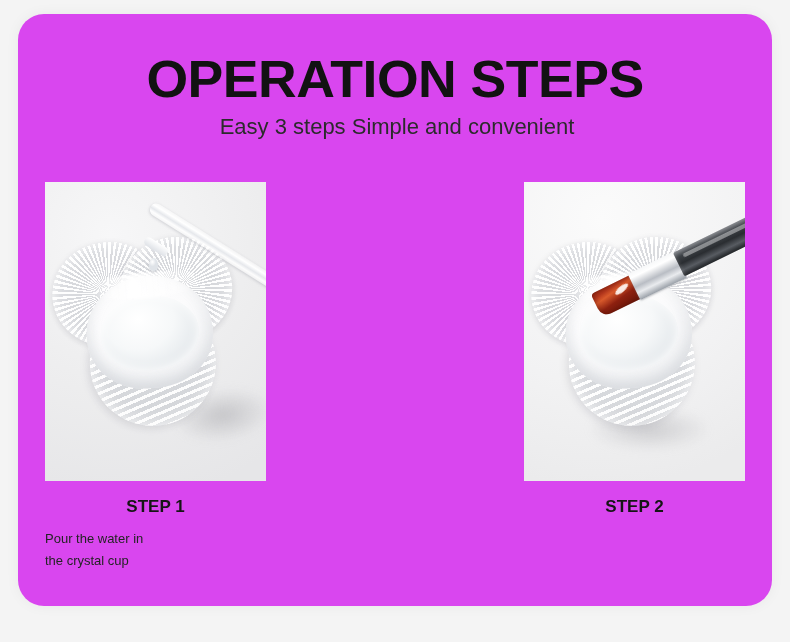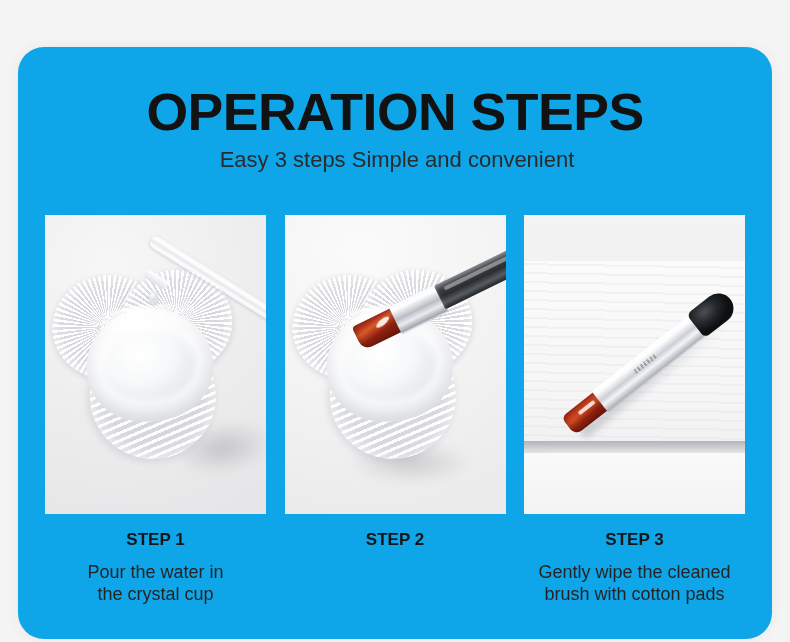"OPERATION STEPS" .card { background: #0ea5e9 -> #d946ef; margin-top: 33px -> none }
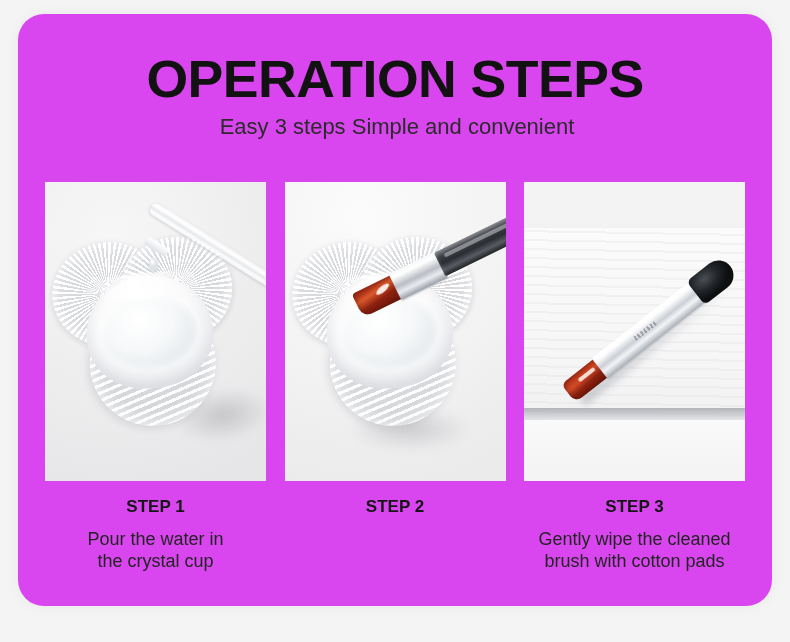"STEP 3" div.step { html: <div> <div> <div></div> <div></div> <div></div> <div></div> <div> <div></div> <div></div> <div></div> <div></div> <div></div> <div></div> </div> </div> <div>STEP 3</div> <div>Gently wipe the cleaned brush with cotton pads</div> </div> -> none }
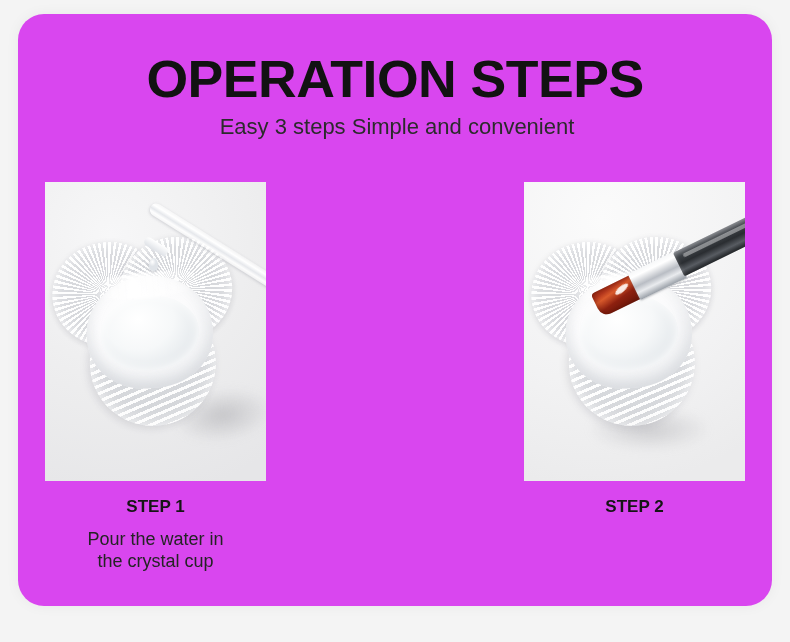"Pour the water in" .step-caption { font-size: 18px -> 13px; text-align: center -> none }
